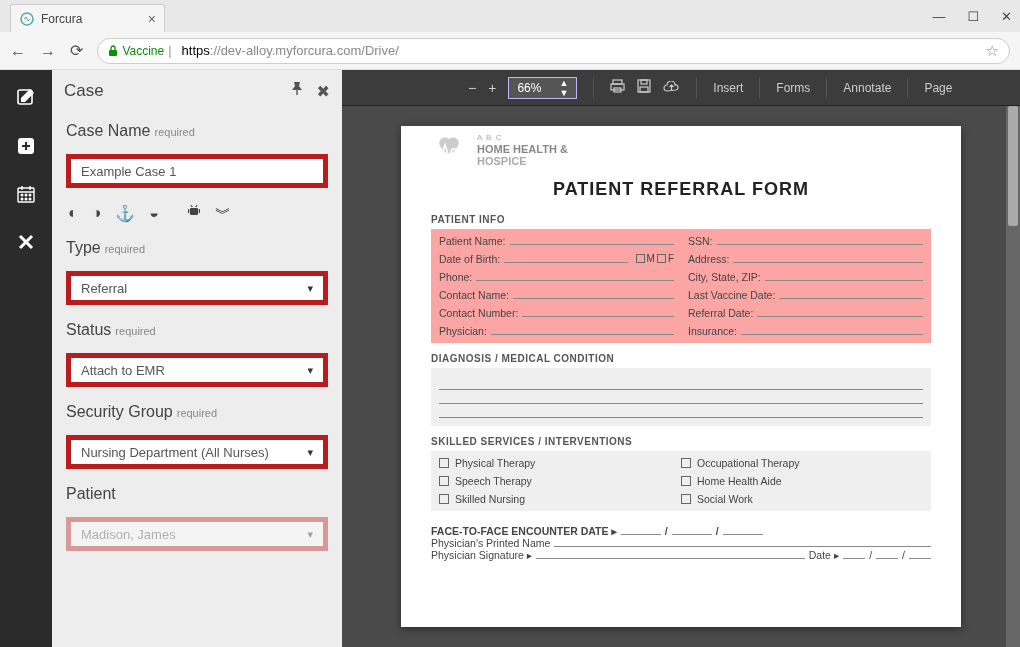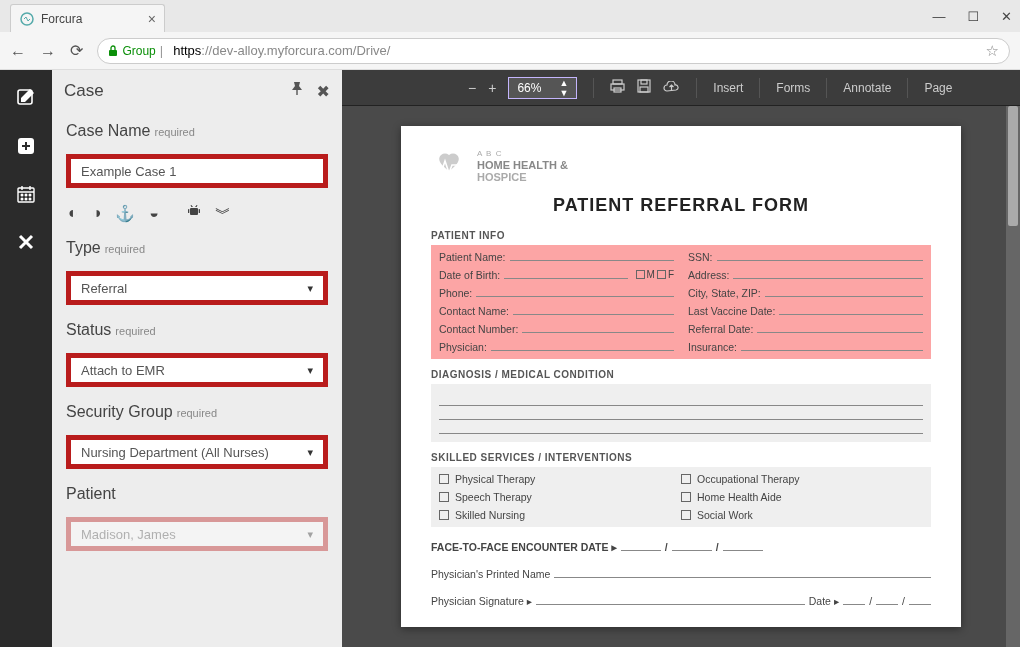"Group" span { text: Group -> Vaccine }
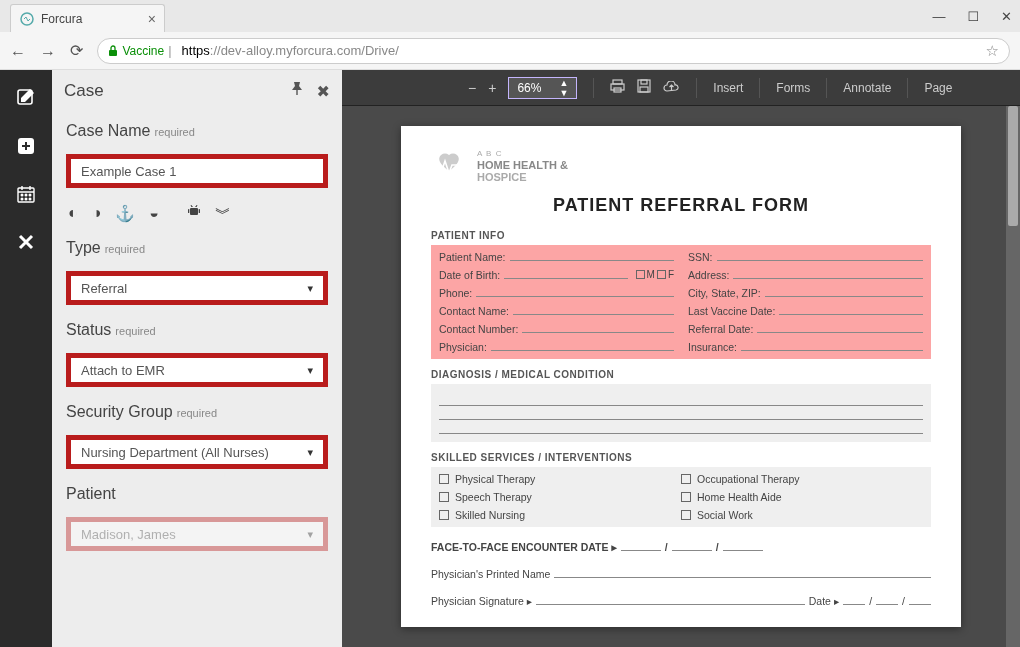"A B C" .page { padding: 24px 30px -> 8px 30px }
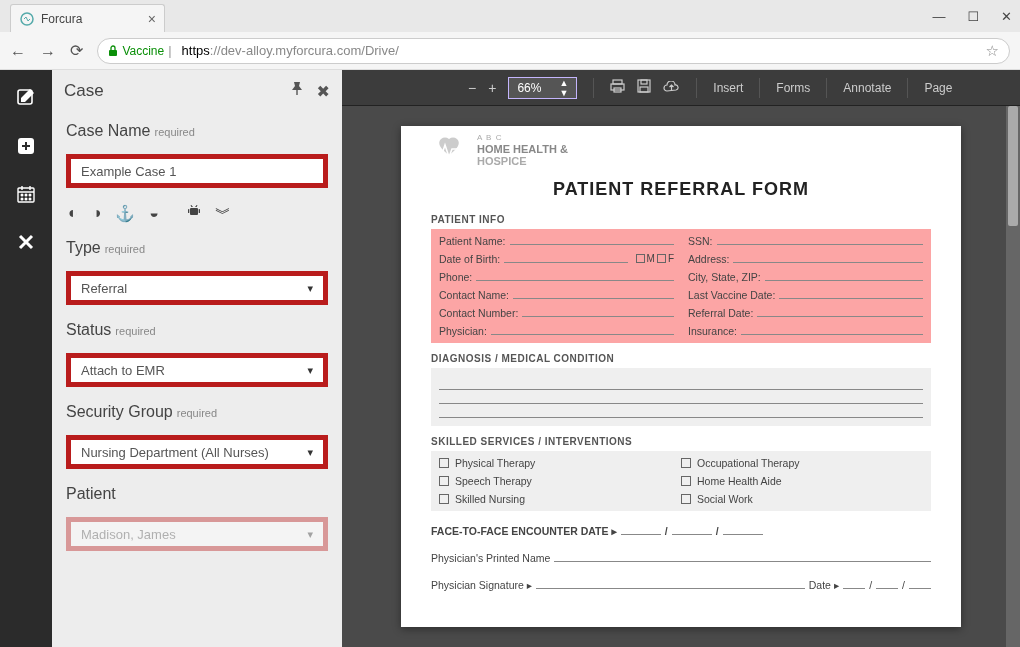"Physician's Printed Name" .inline-line { margin-top: 15px -> 0 }
